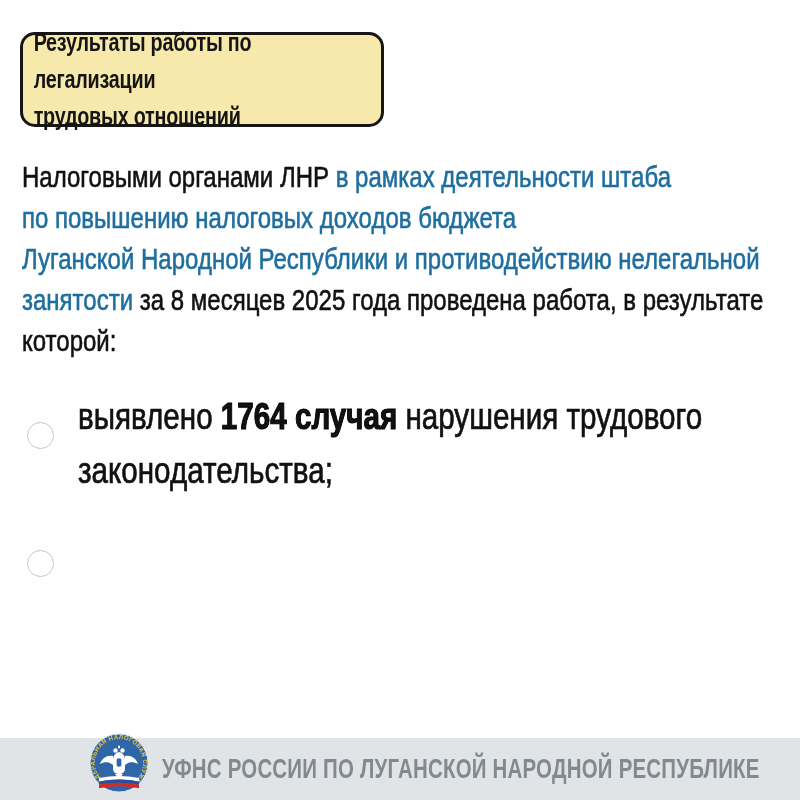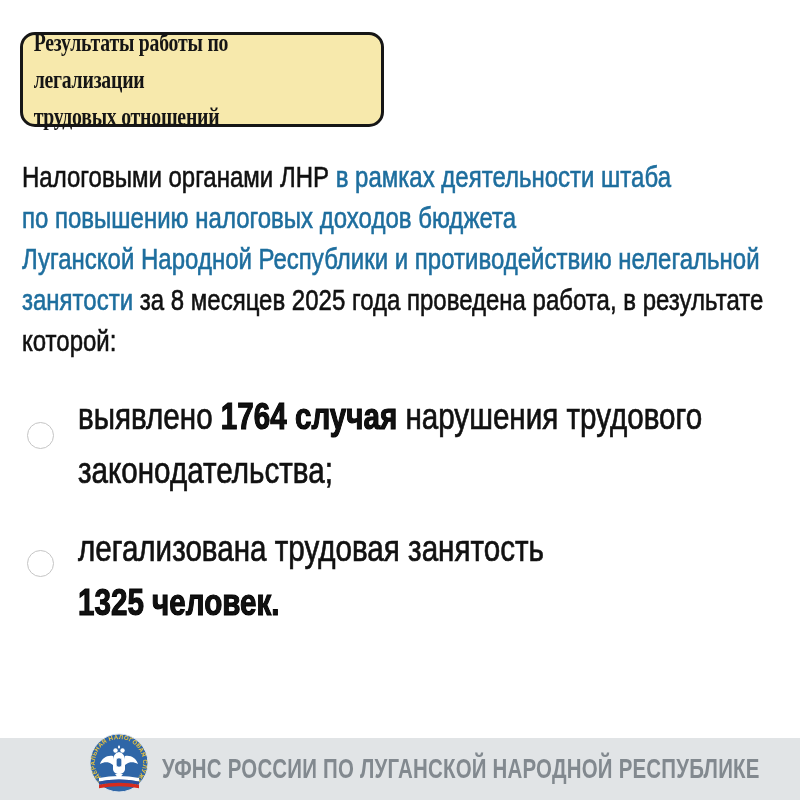"Результаты работы по легализации" .title-box { font-family: Liberation Serif, serif -> none }
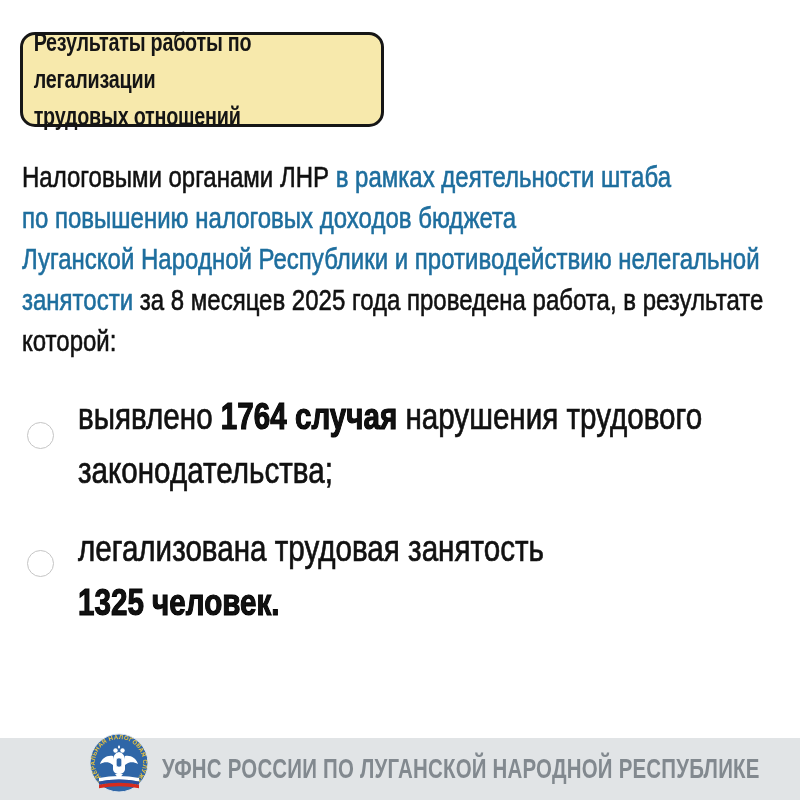"легализована трудовая занятость" div.bullet-text { html: <div> <div>легализована трудовая занятость</div> <div>1325 человек.</div> </div> -> none }
